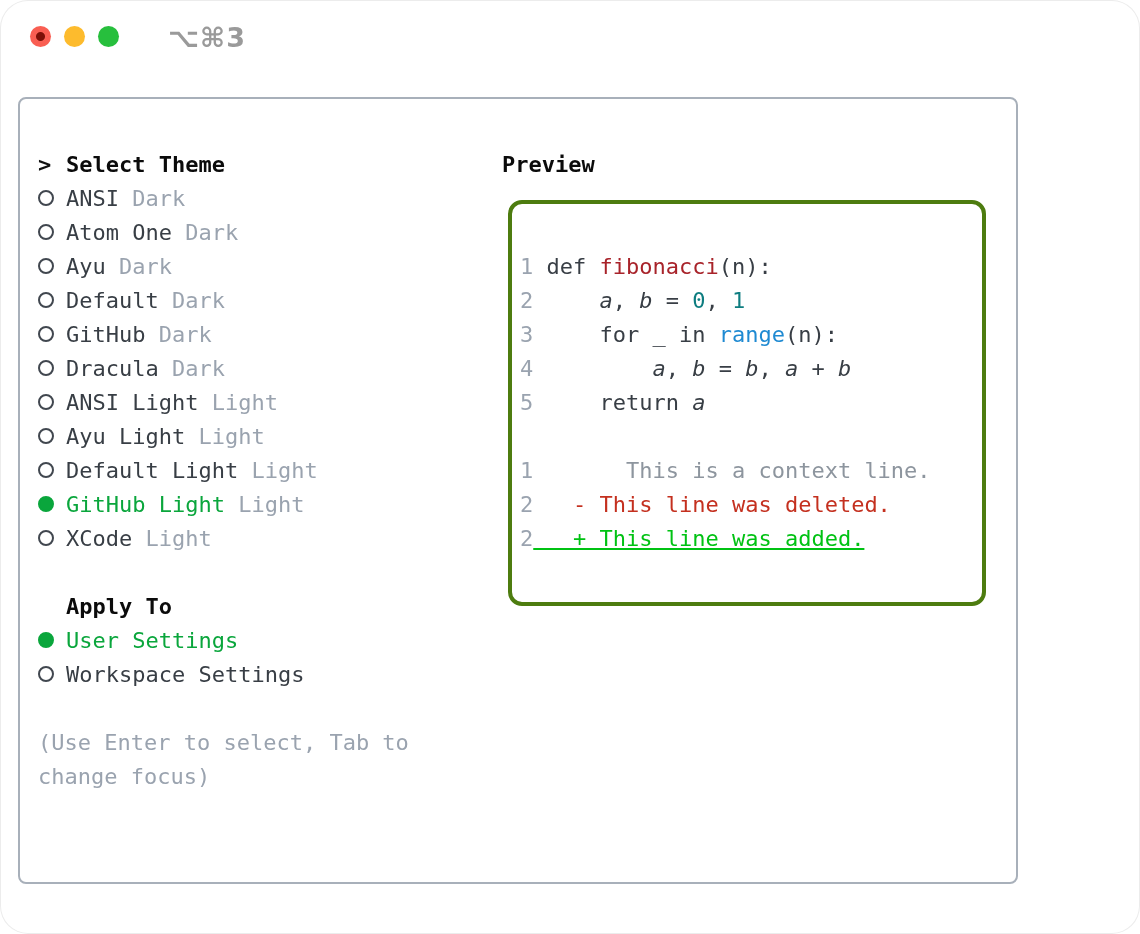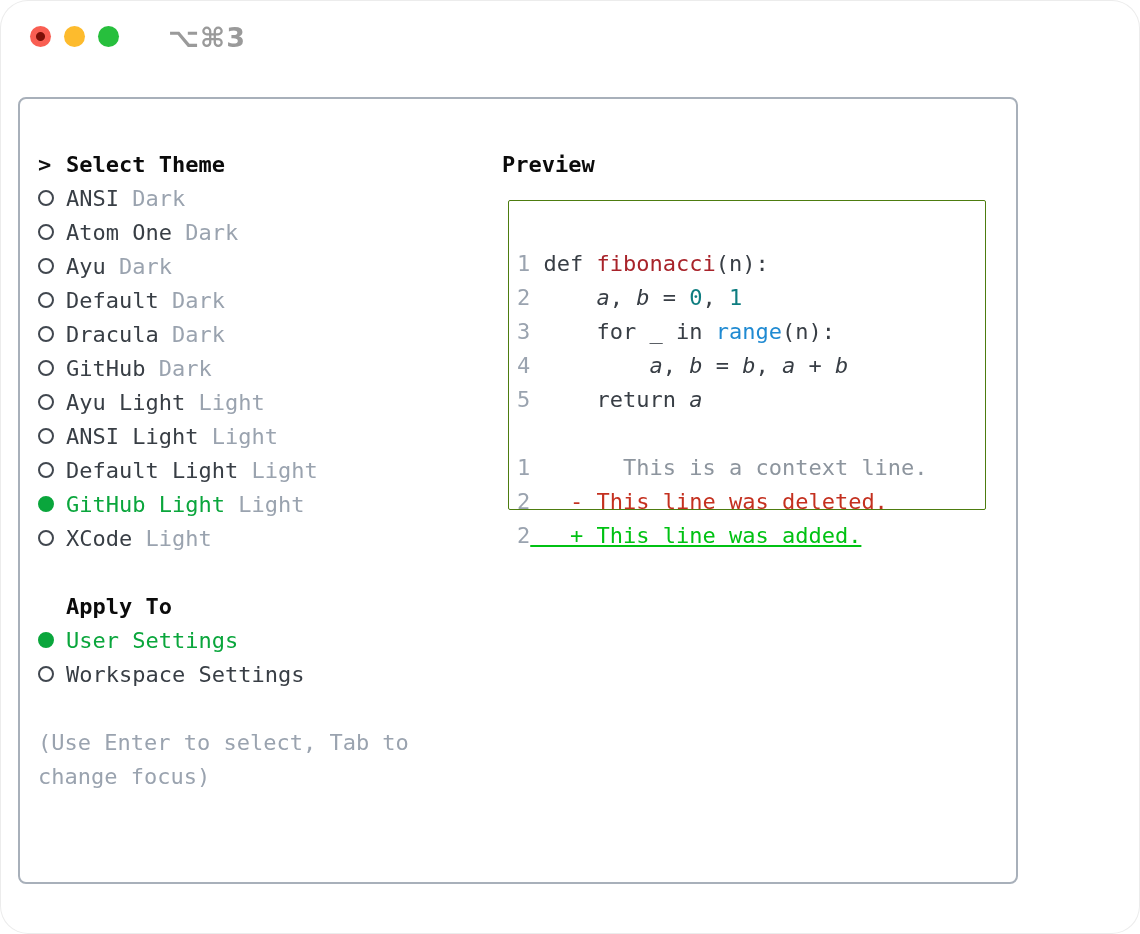"1 def fibonacci(n):" .preview-box { border: 1px solid #4d7c0f -> 4px solid #4d7c0f; border-radius: 2px -> 14px; height: 310px -> 406px }
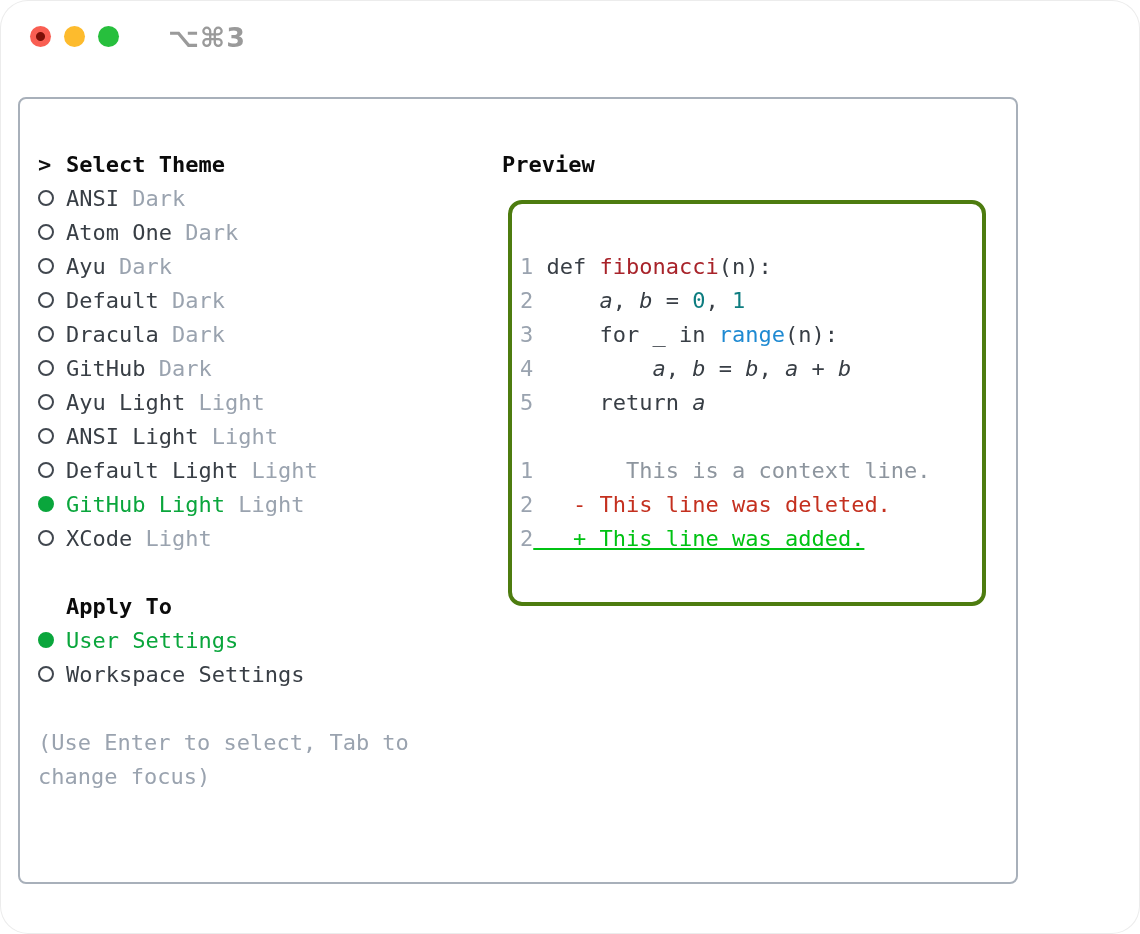"Dracula Dark" div.row { order: before "GitHub Dark" -> after "GitHub Dark" }
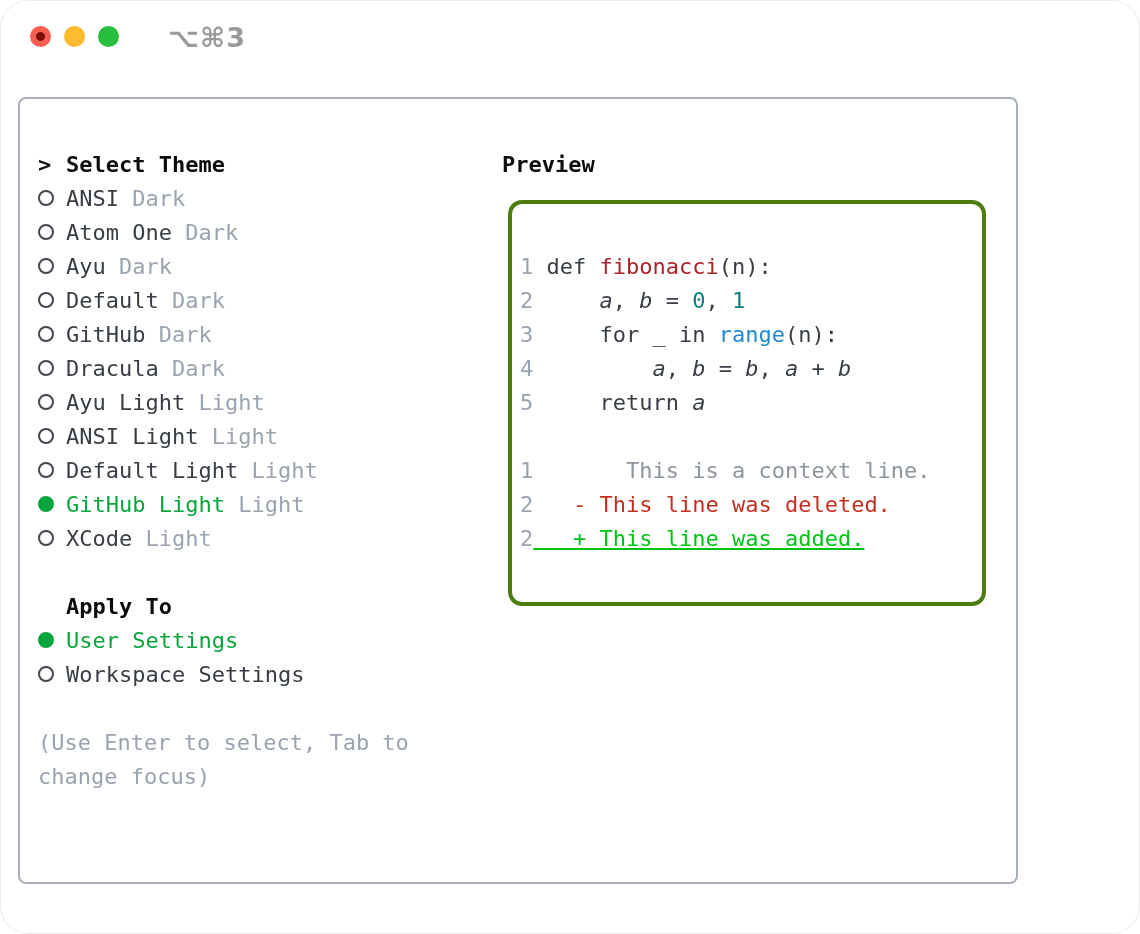"Ayu Light Light" div.row { order: before "ANSI Light Light" -> after "ANSI Light Light" }
